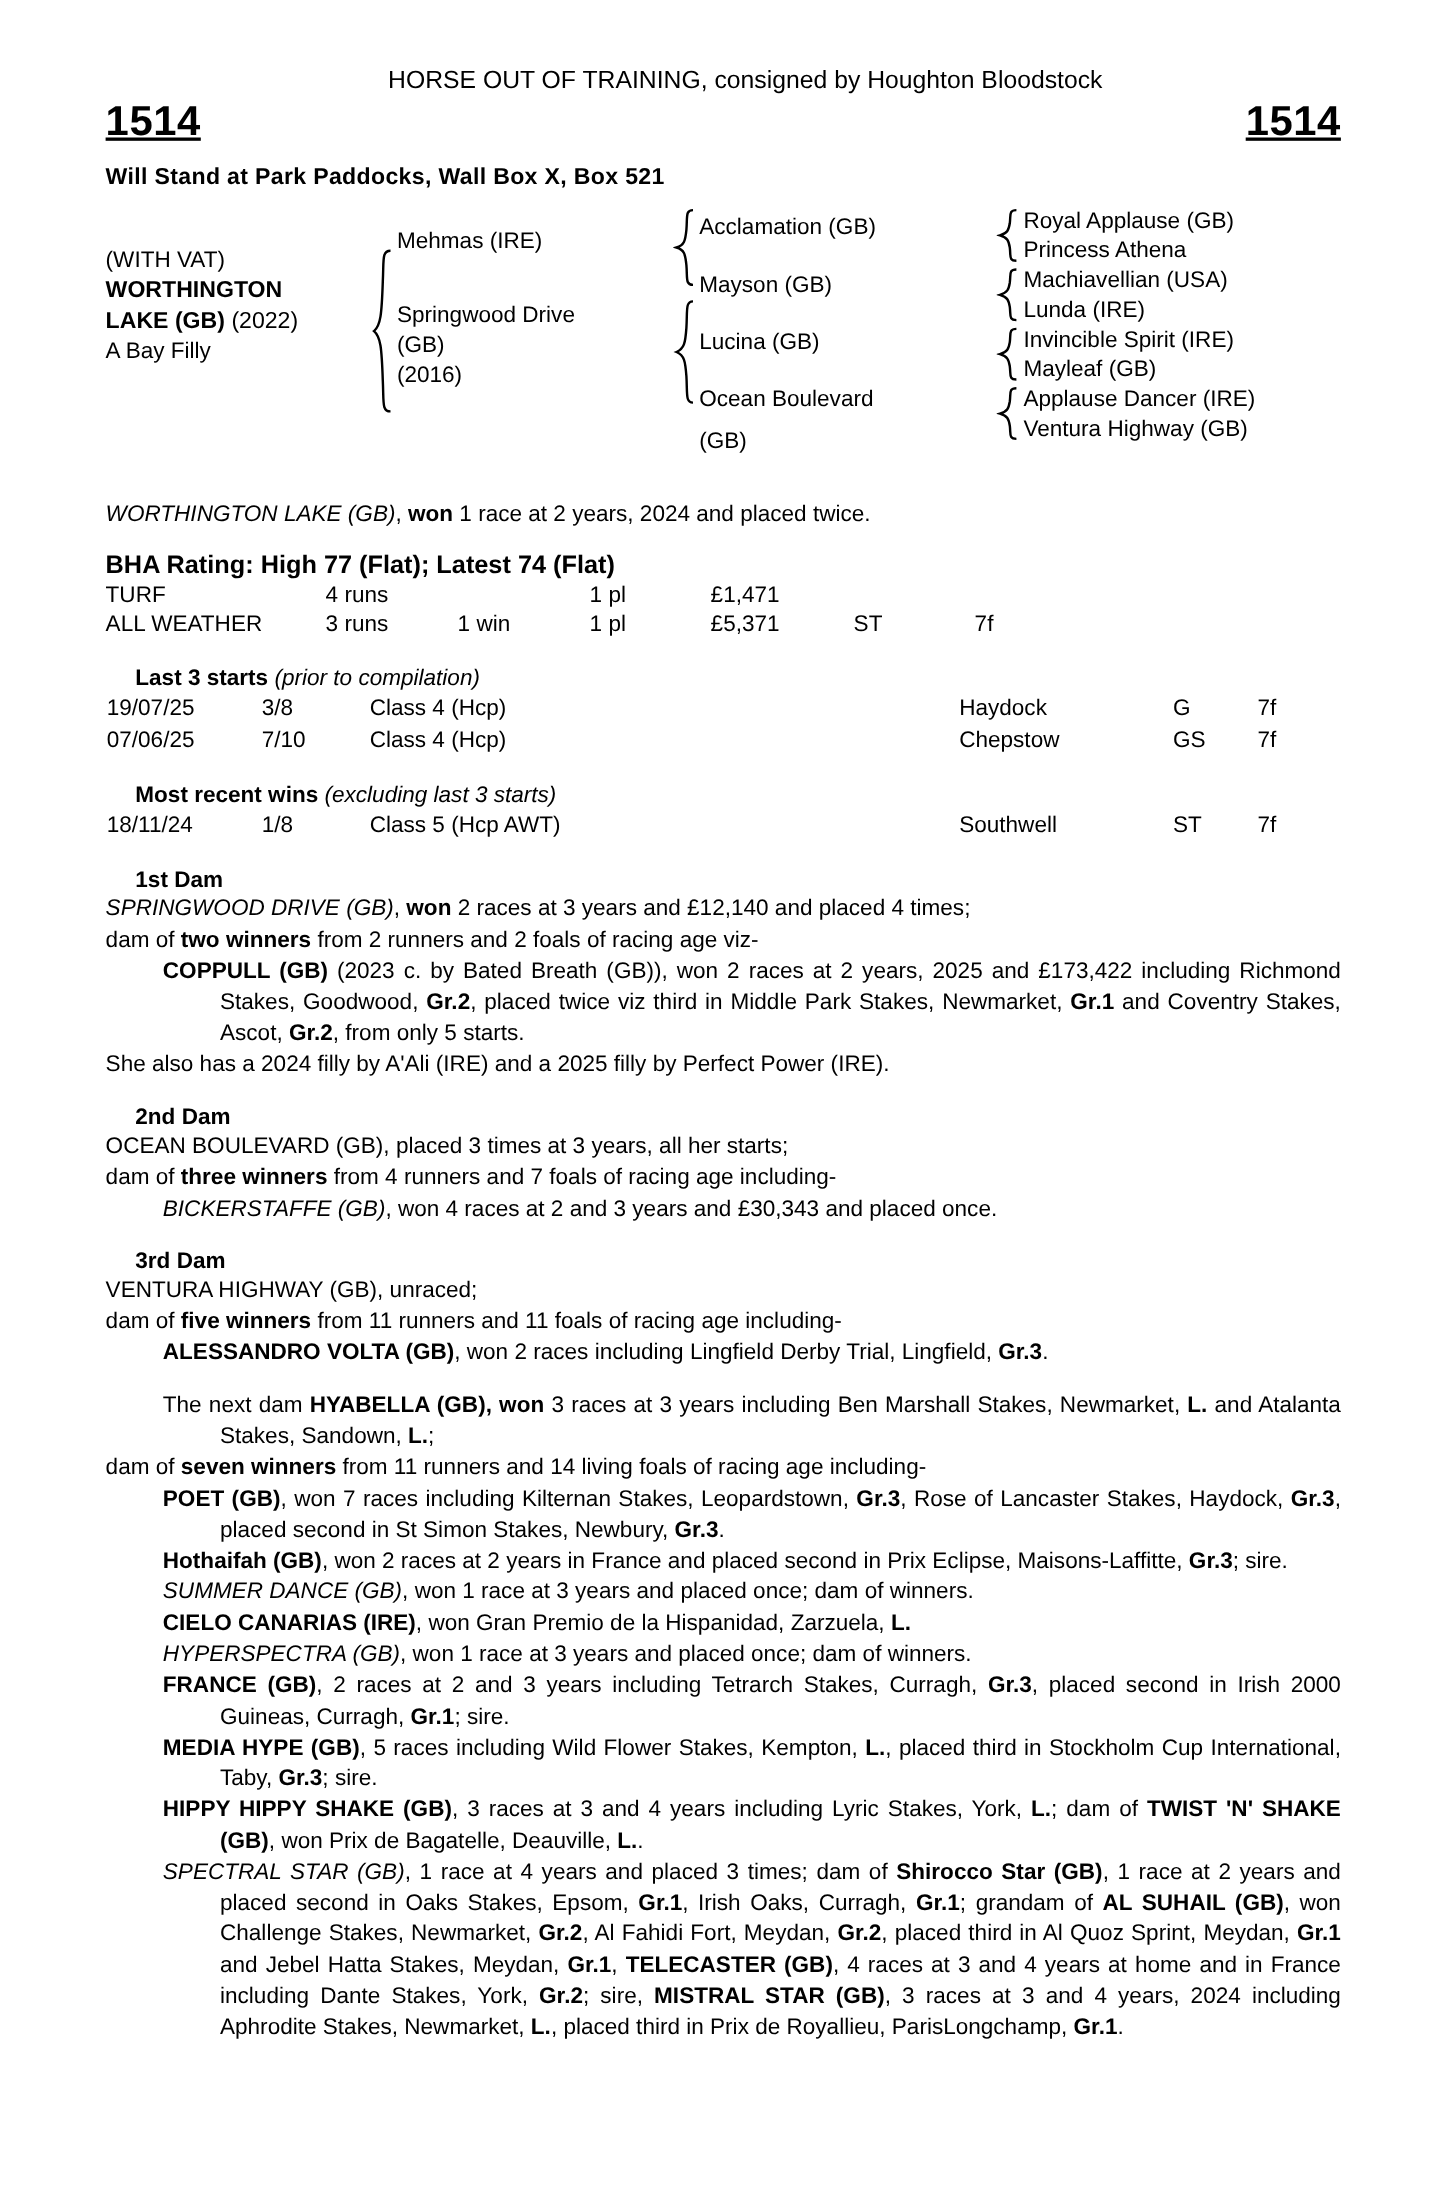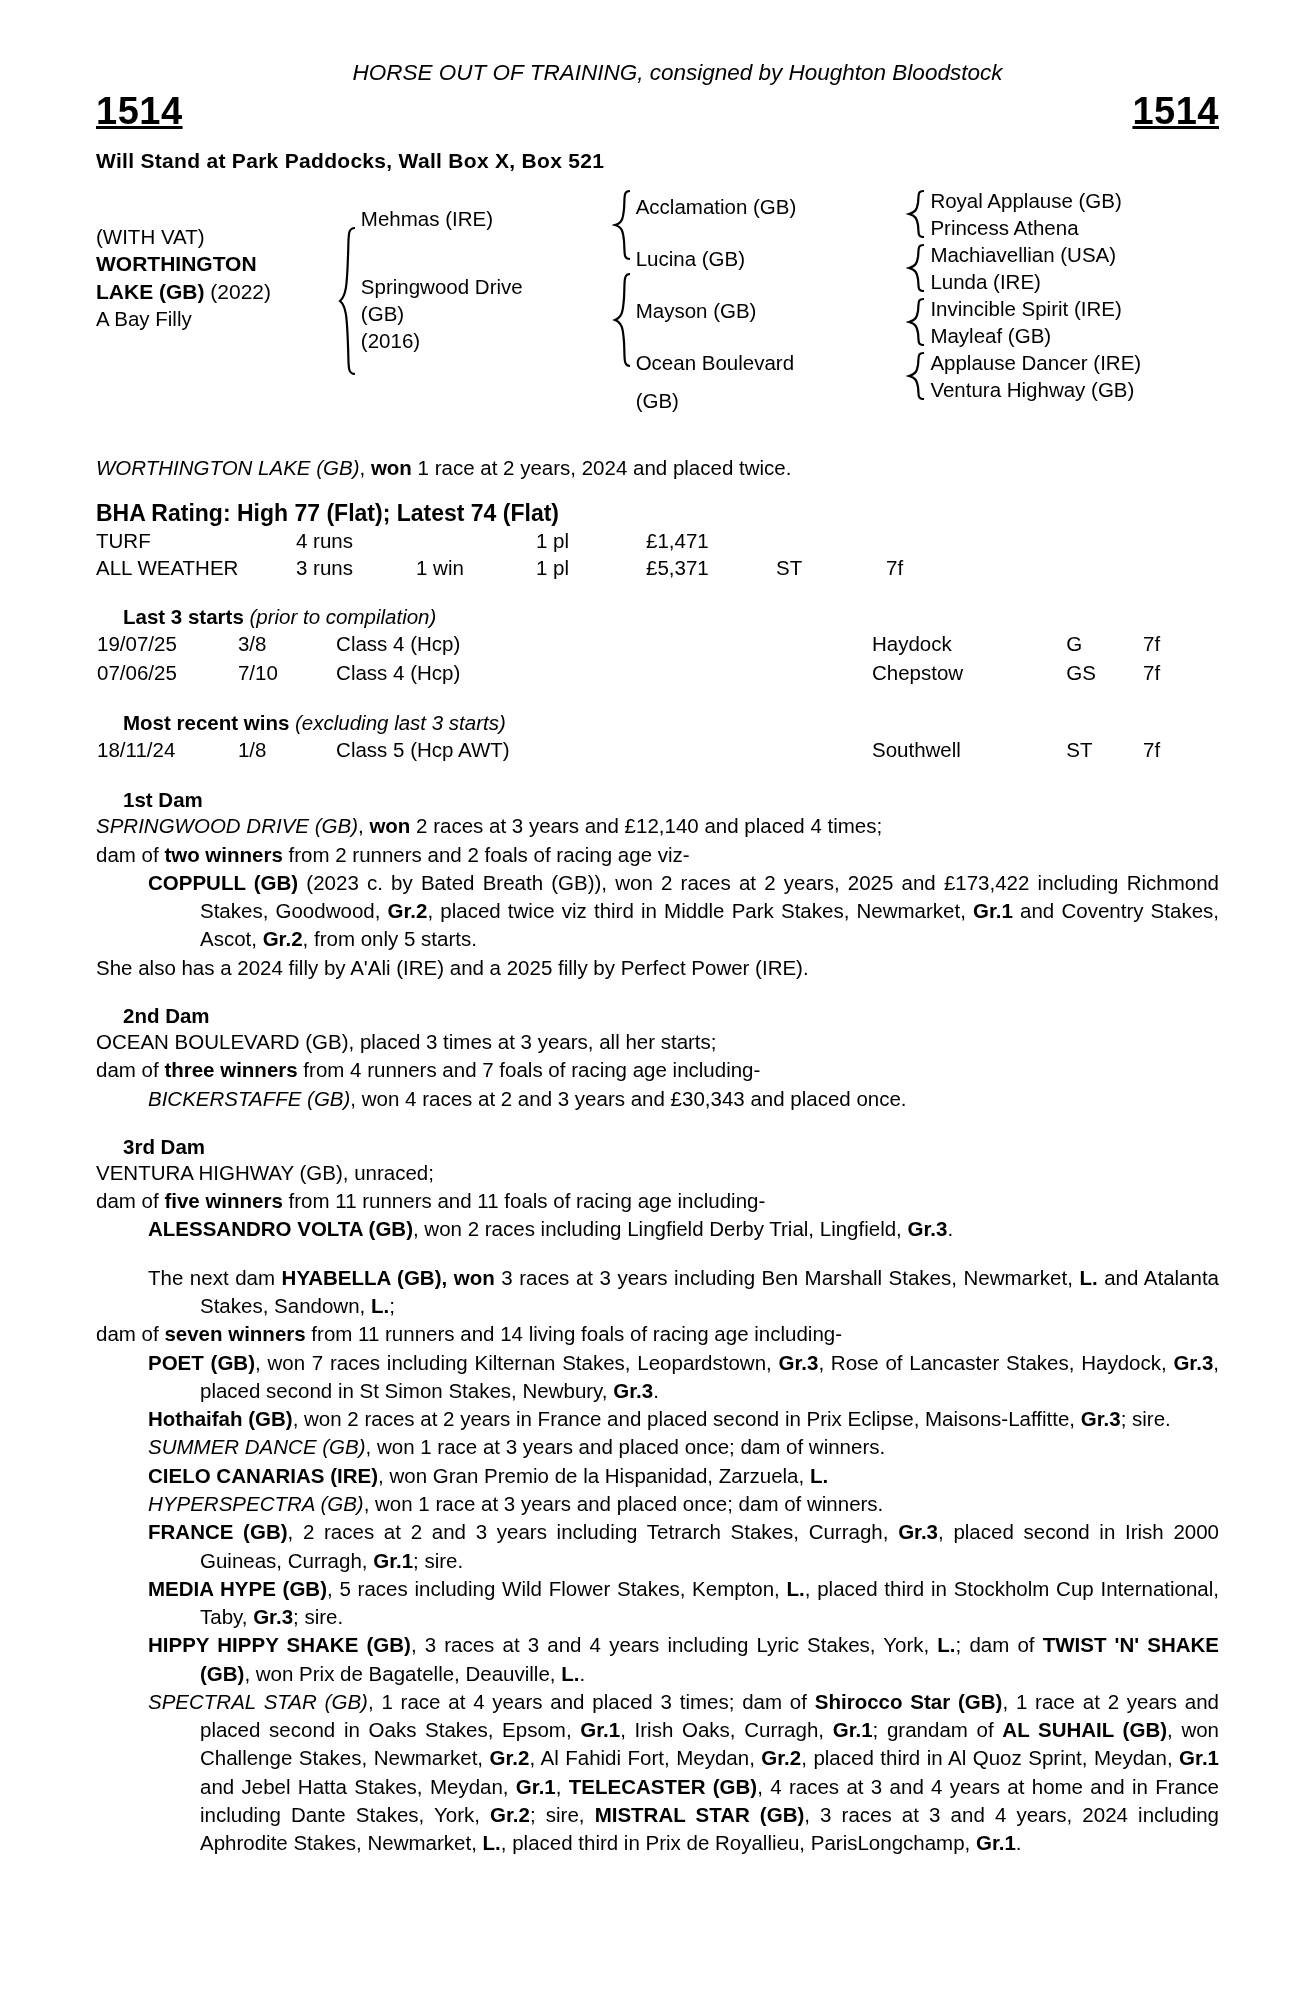"HORSE OUT OF TRAINING, consigned" .consign-head { font-style: italic -> none }
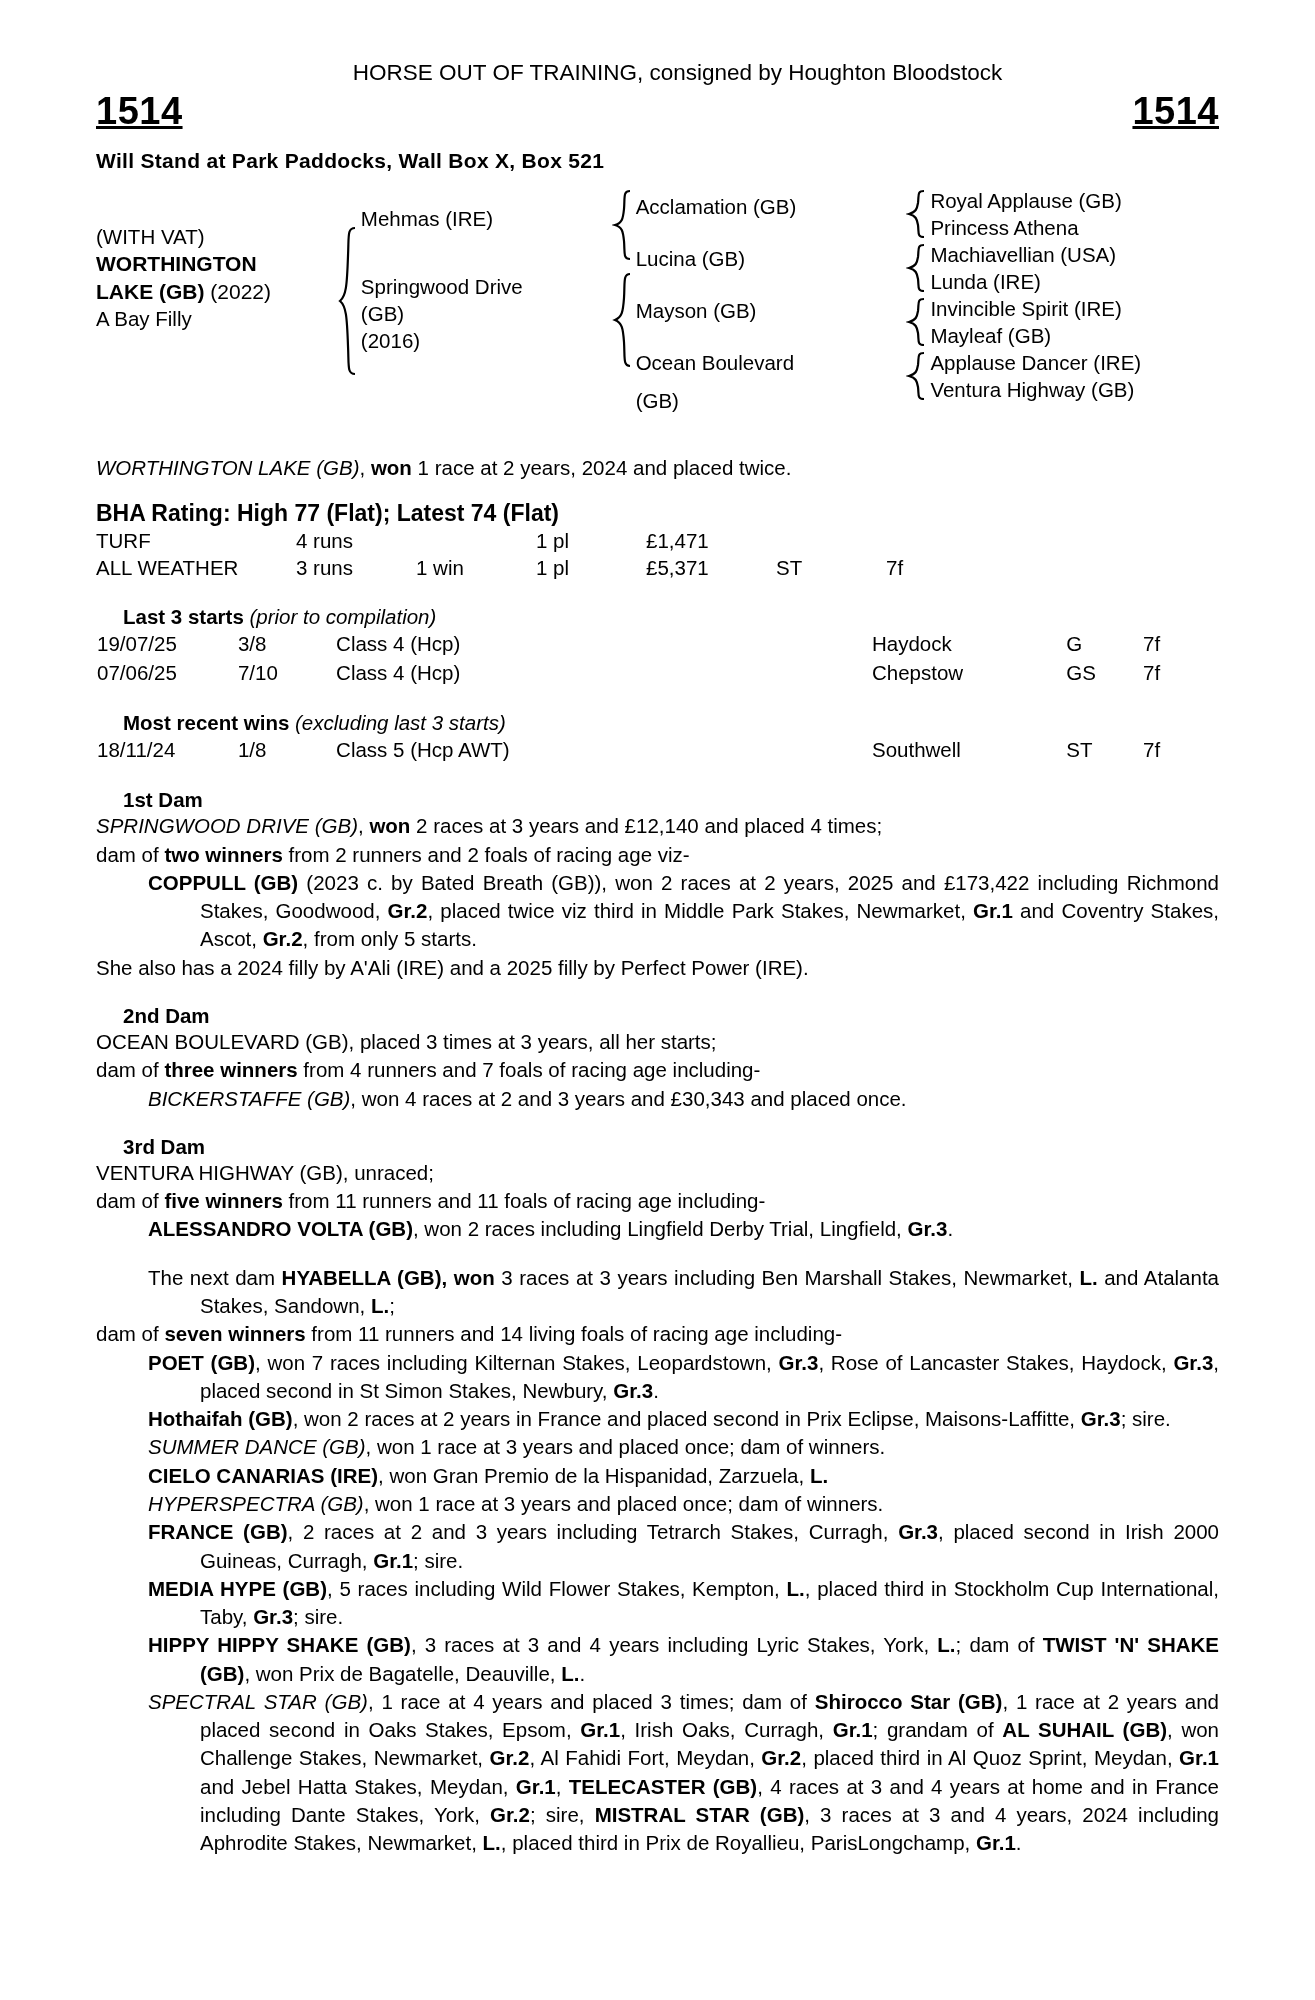"Lucina (GB)" div.cell { order: before "Mayson (GB)" -> after "Mayson (GB)" }
